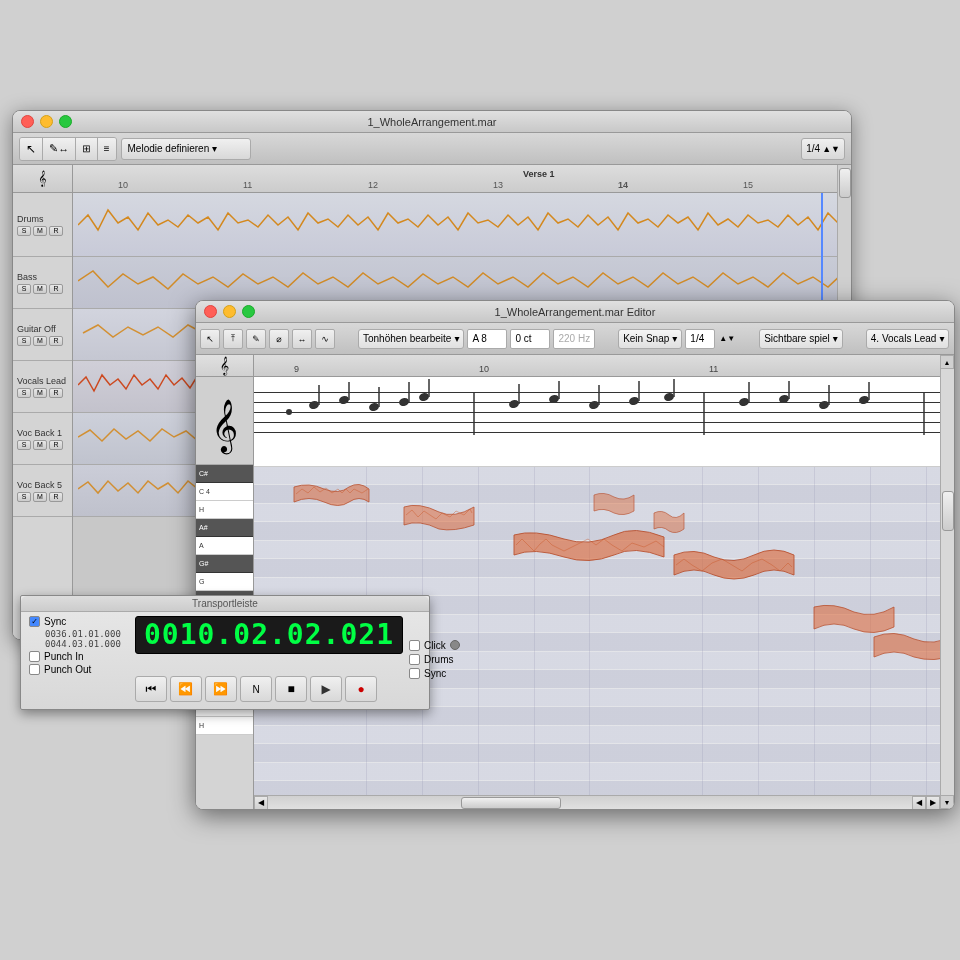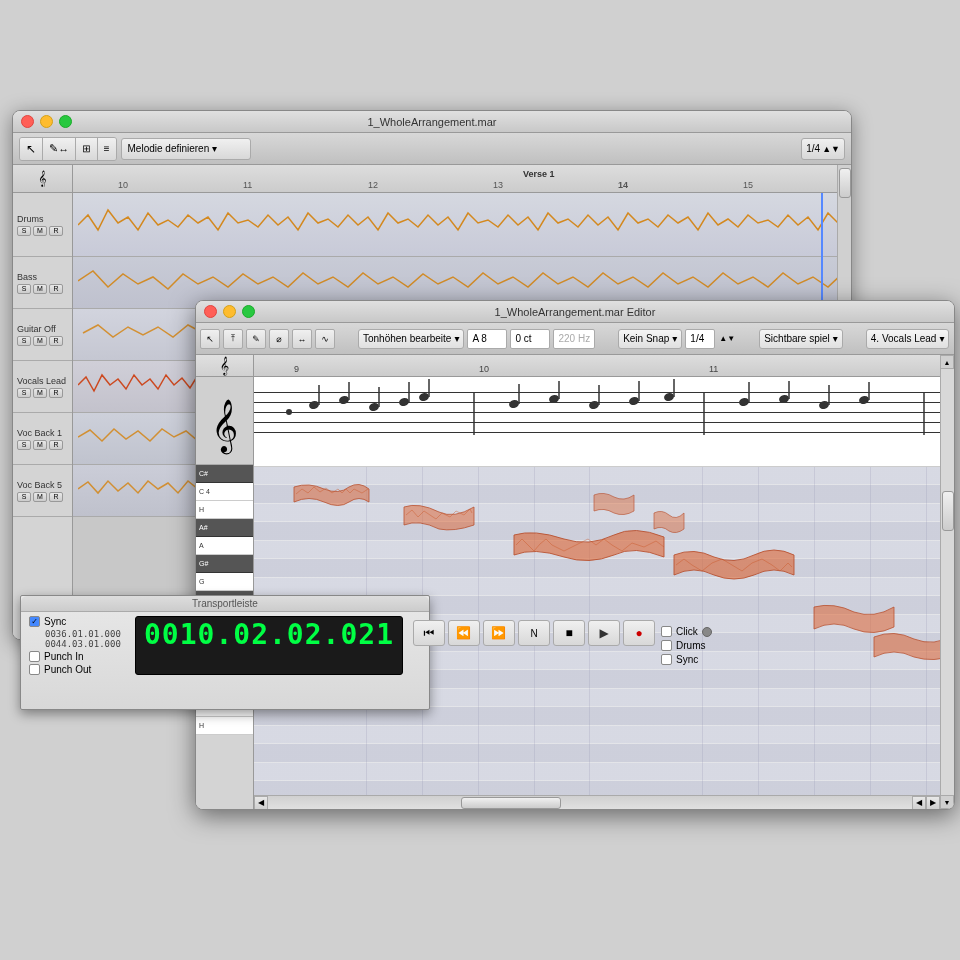"0010.02.02.021" .transport-timecode-col { flex-direction: row -> column; gap: 10px -> 18px }
